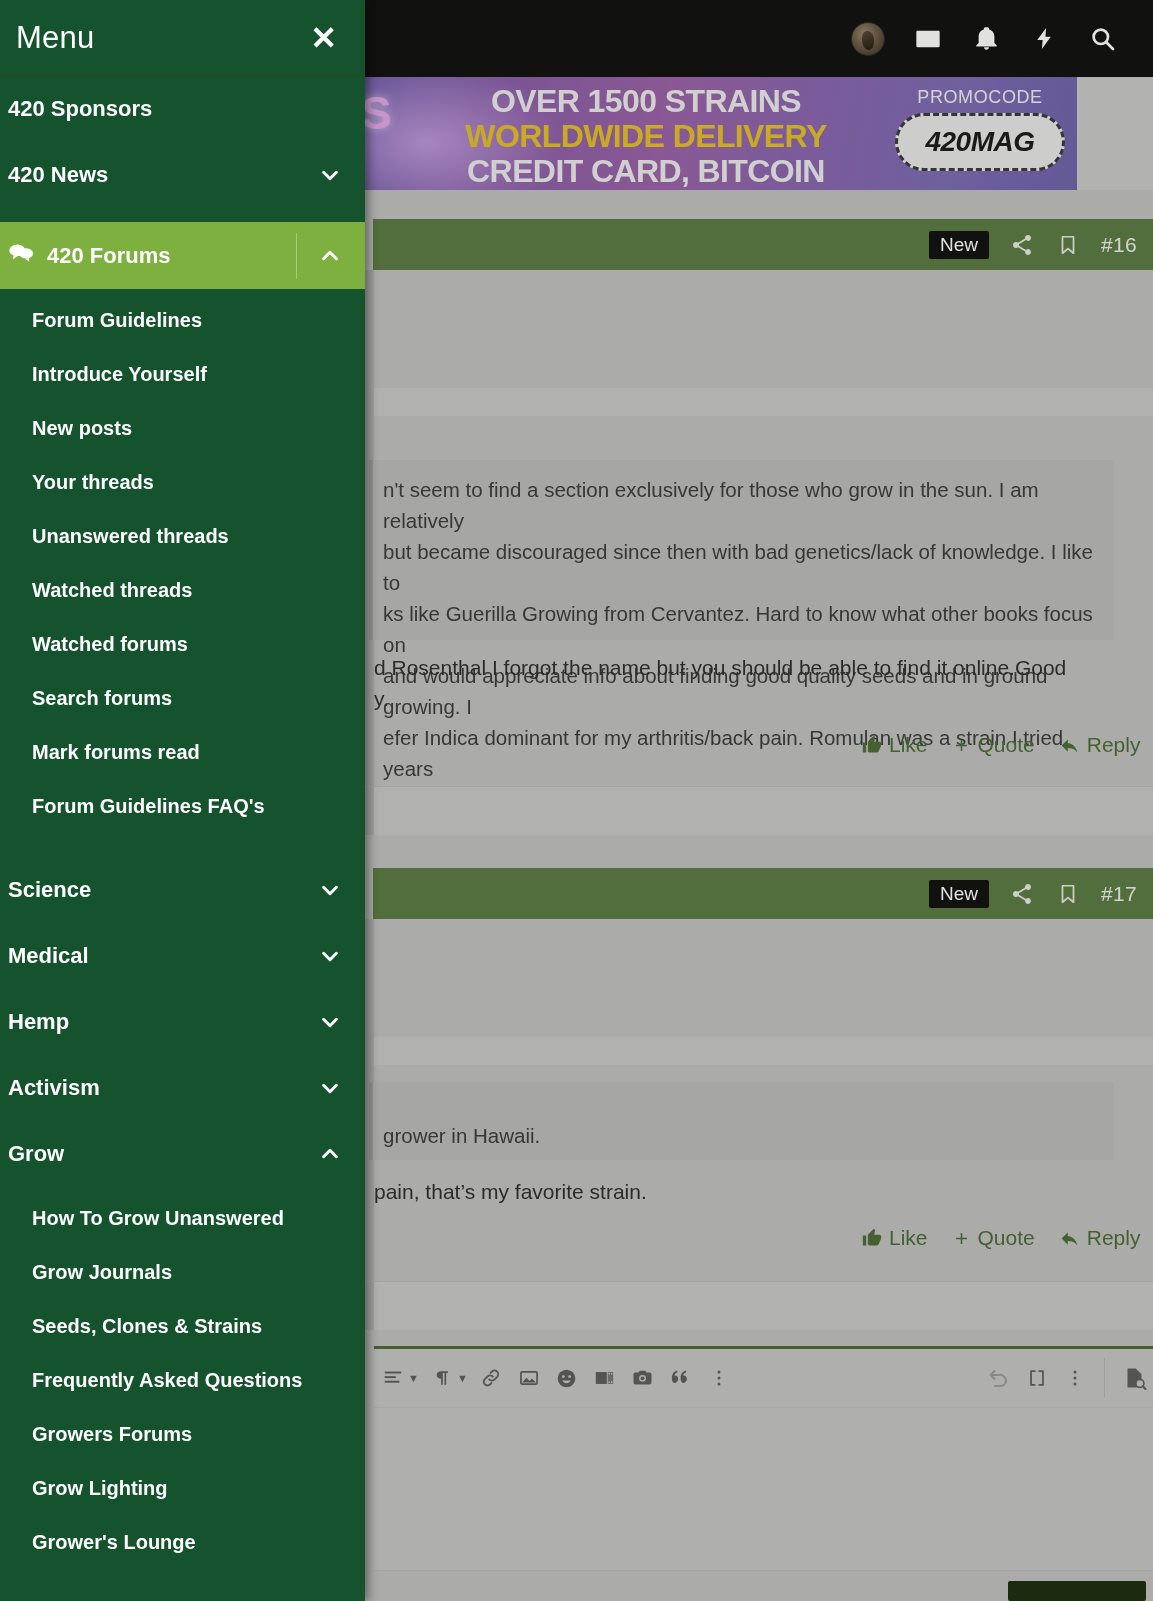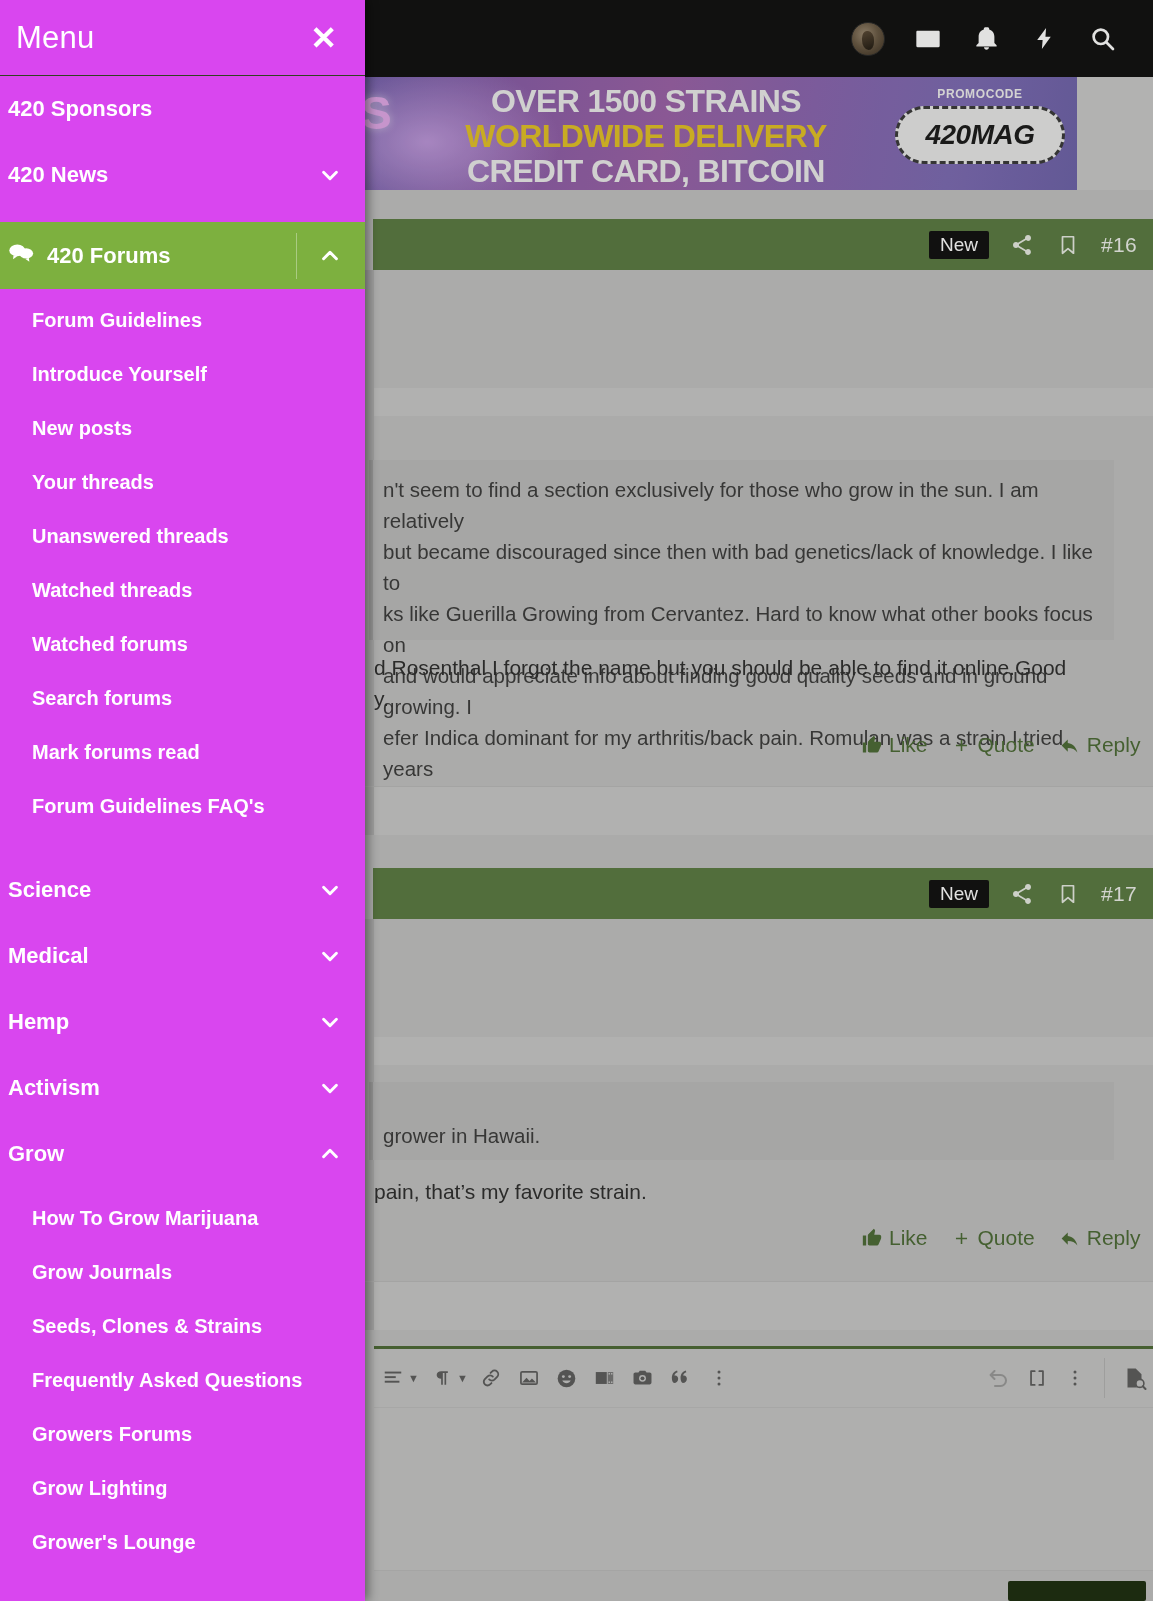"Menu" #drawer { background: #d946ef -> #14532d }
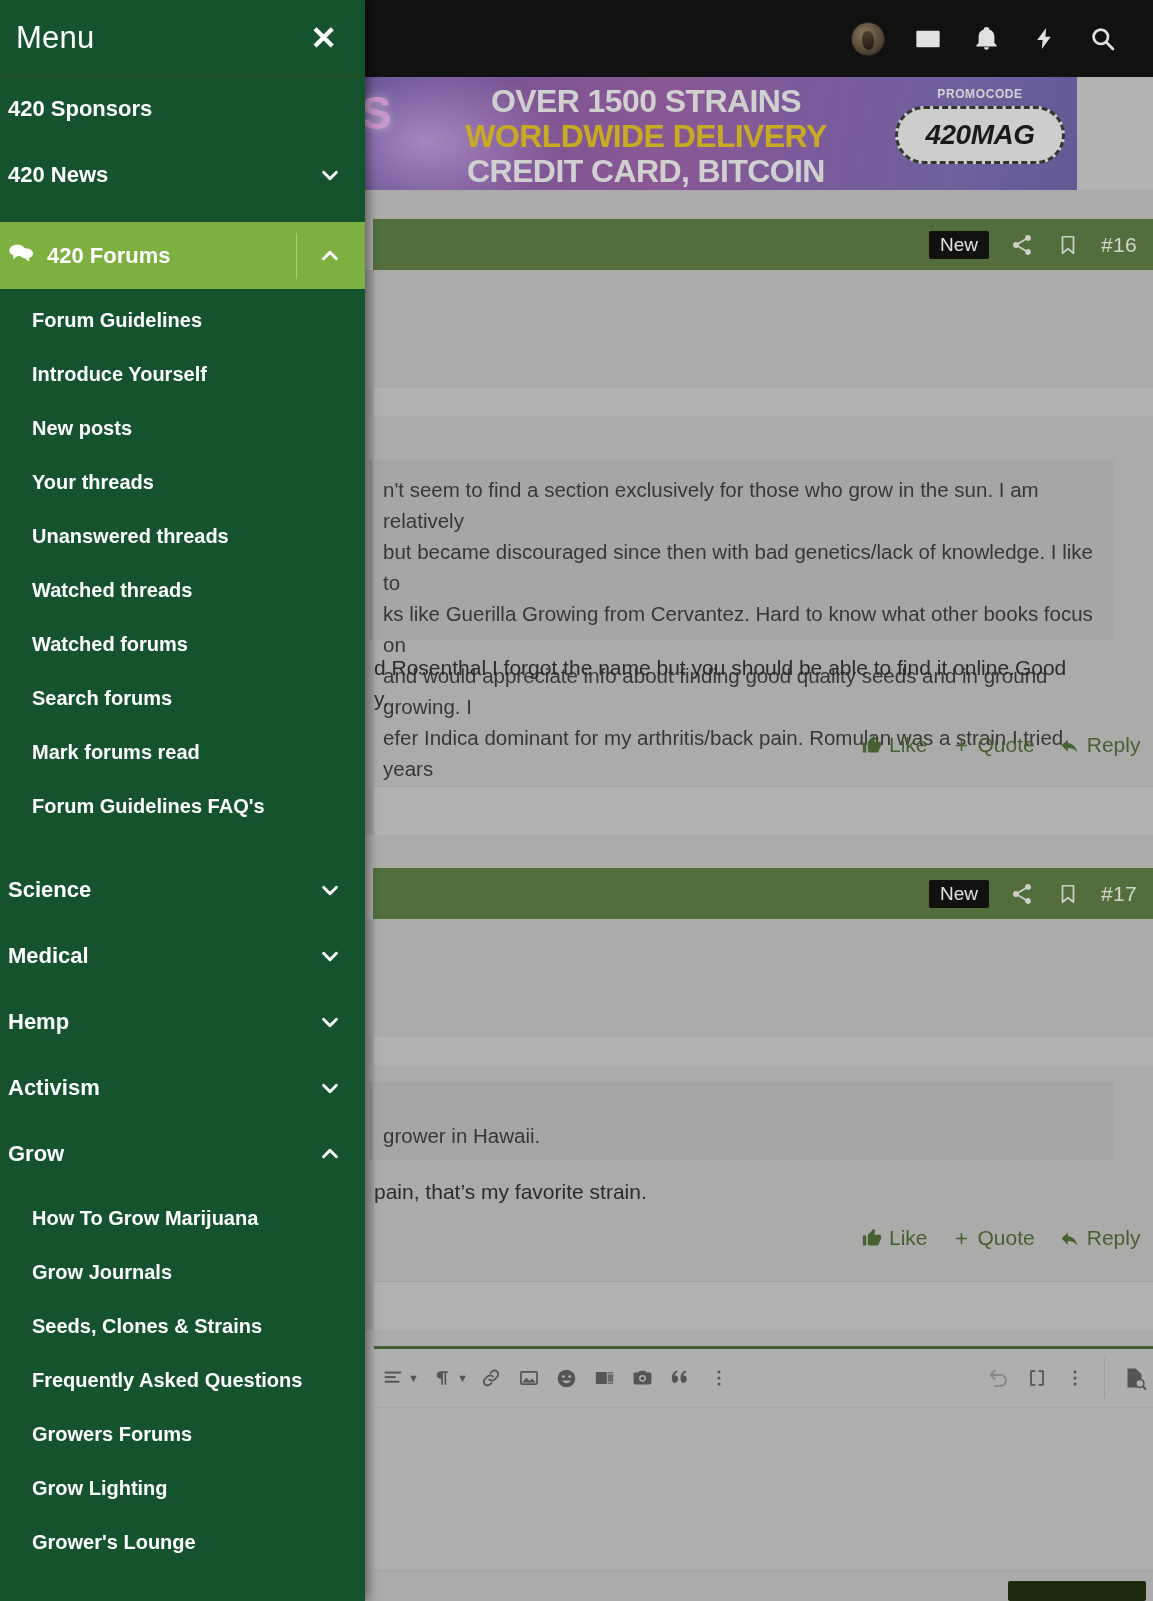"PROMOCODE" .promo-lbl { font-size: 12px -> 18px; font-weight: bold -> normal }
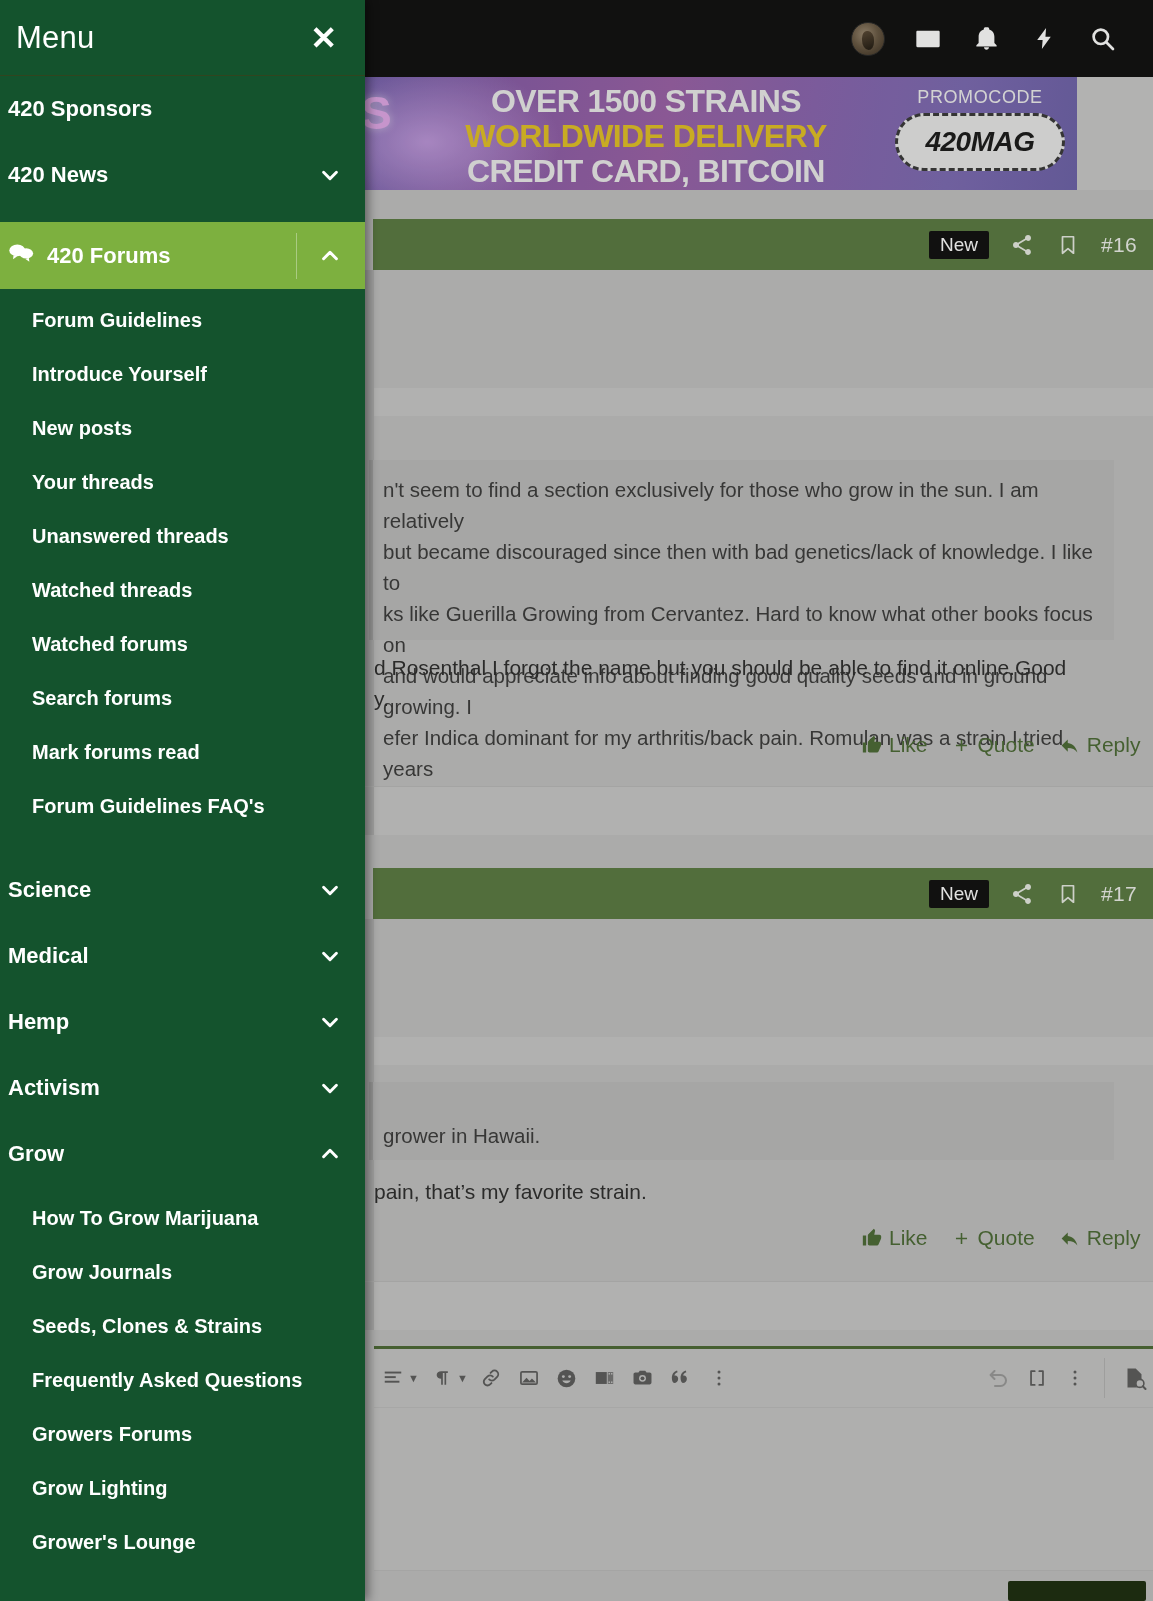"How To Grow Marijuana" span { text: Marijuana -> Unanswered }
